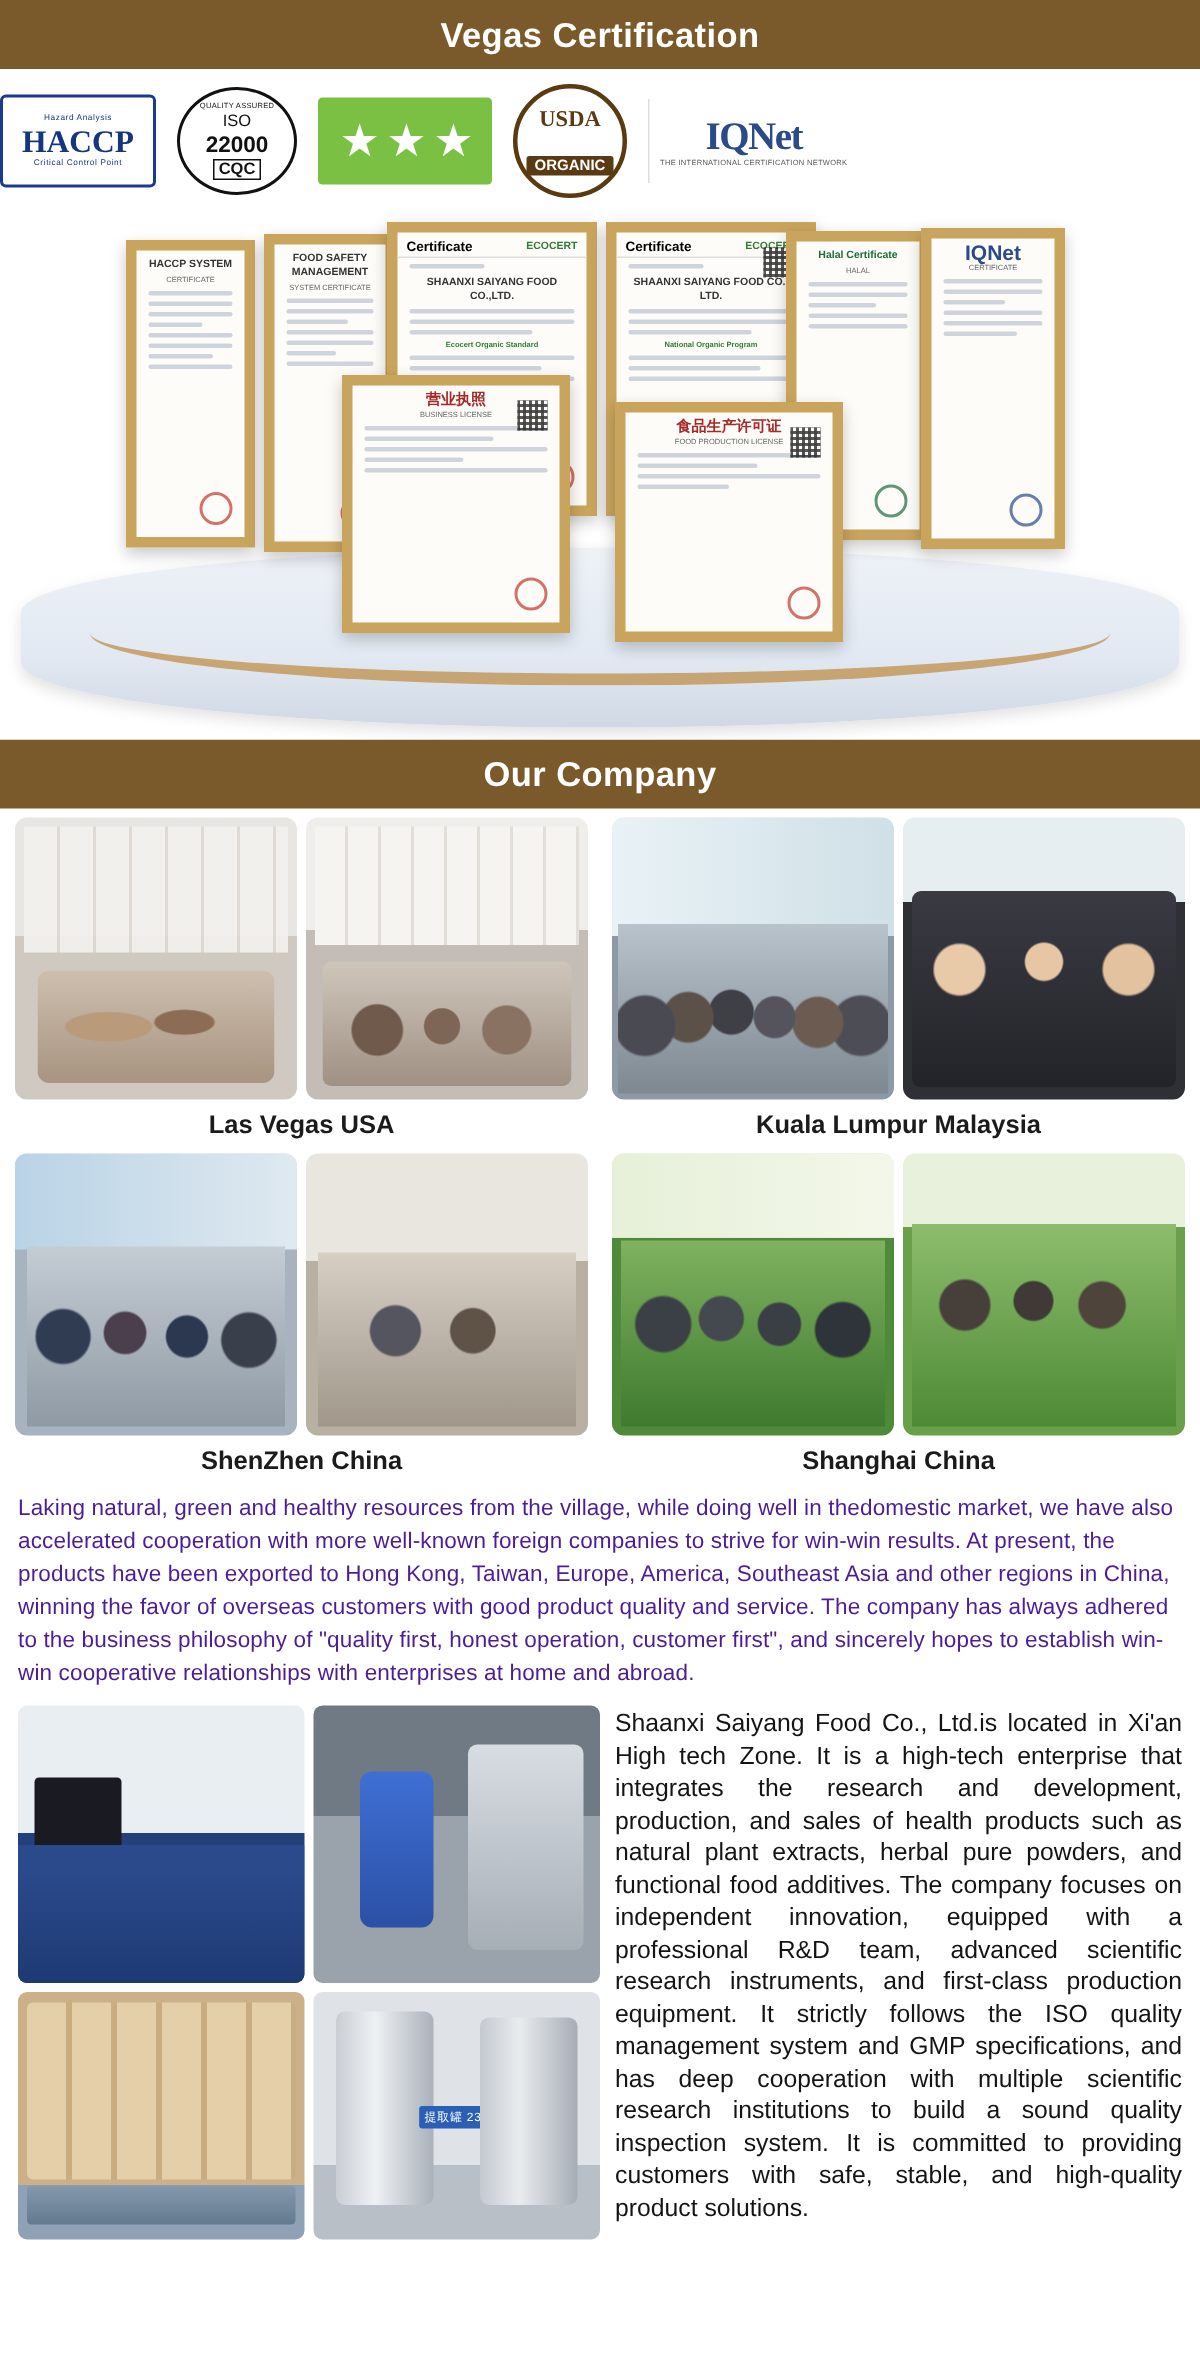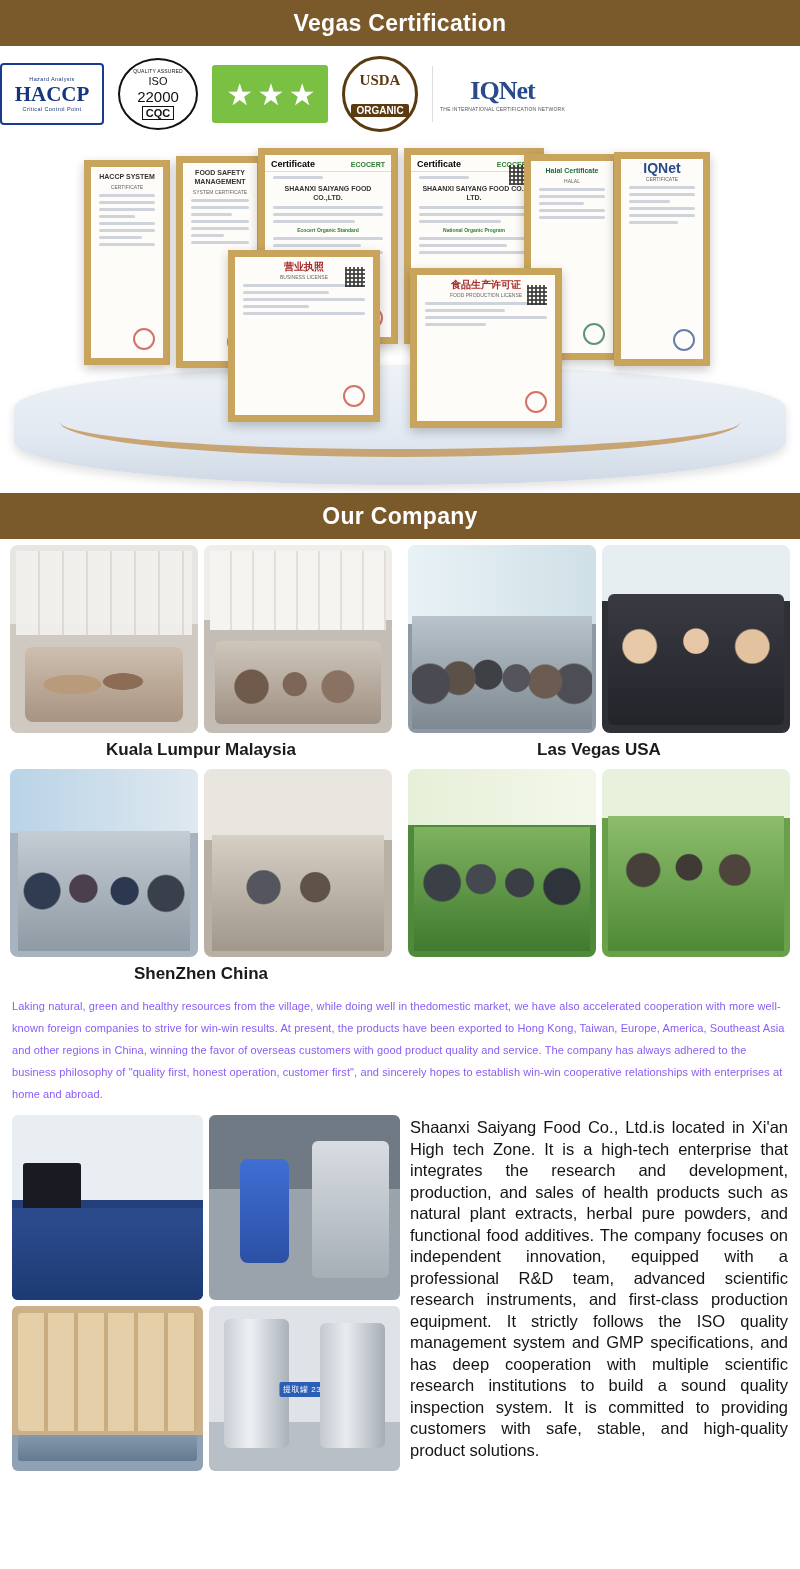"22000" .logo-iso .t3 { font-weight: normal -> bold }
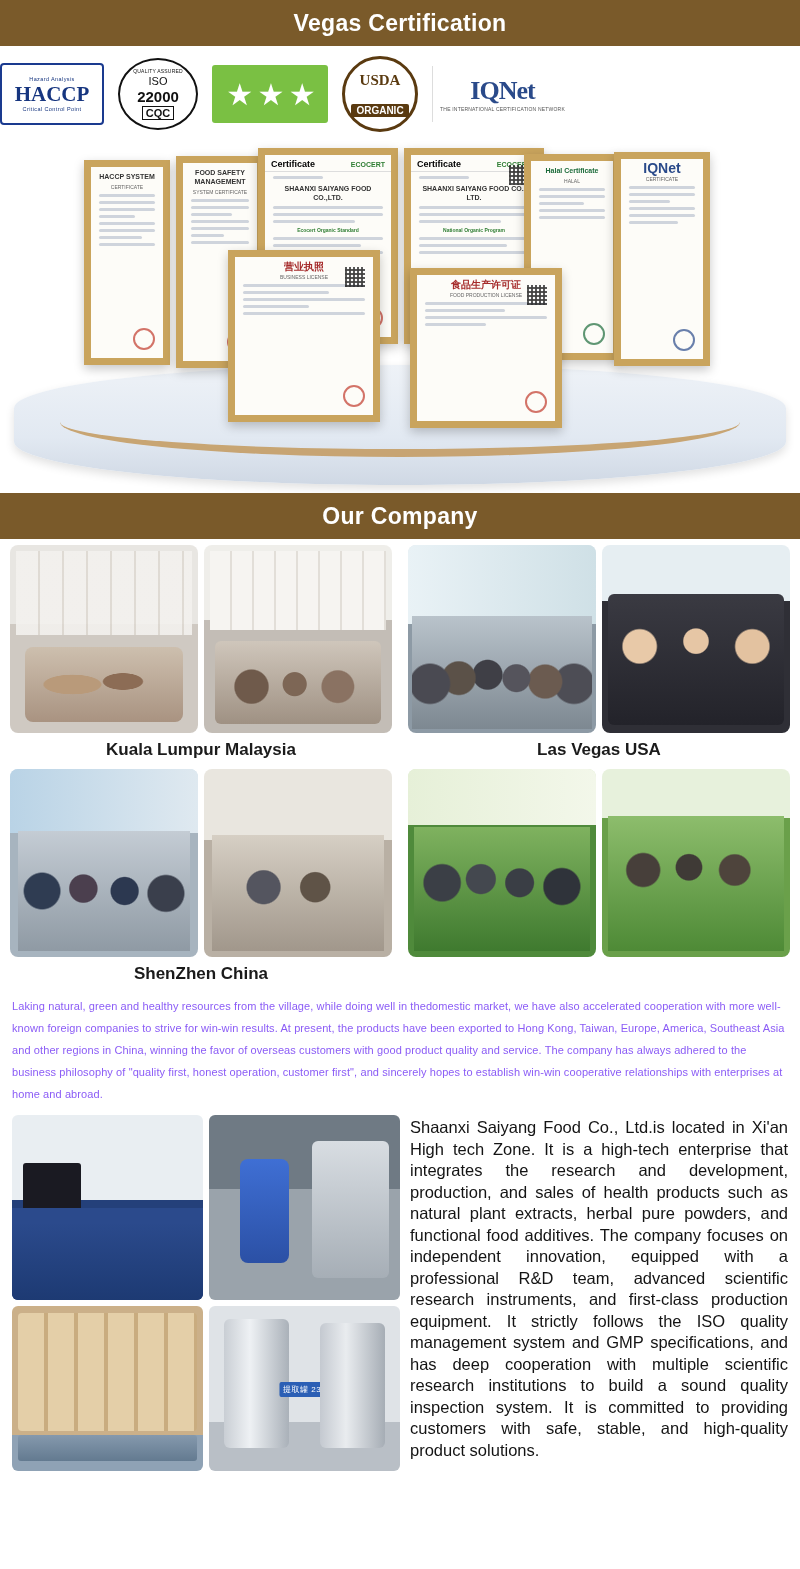"Kuala Lumpur Malaysia" div.caption { order: before "Las Vegas USA" -> after "Las Vegas USA" }
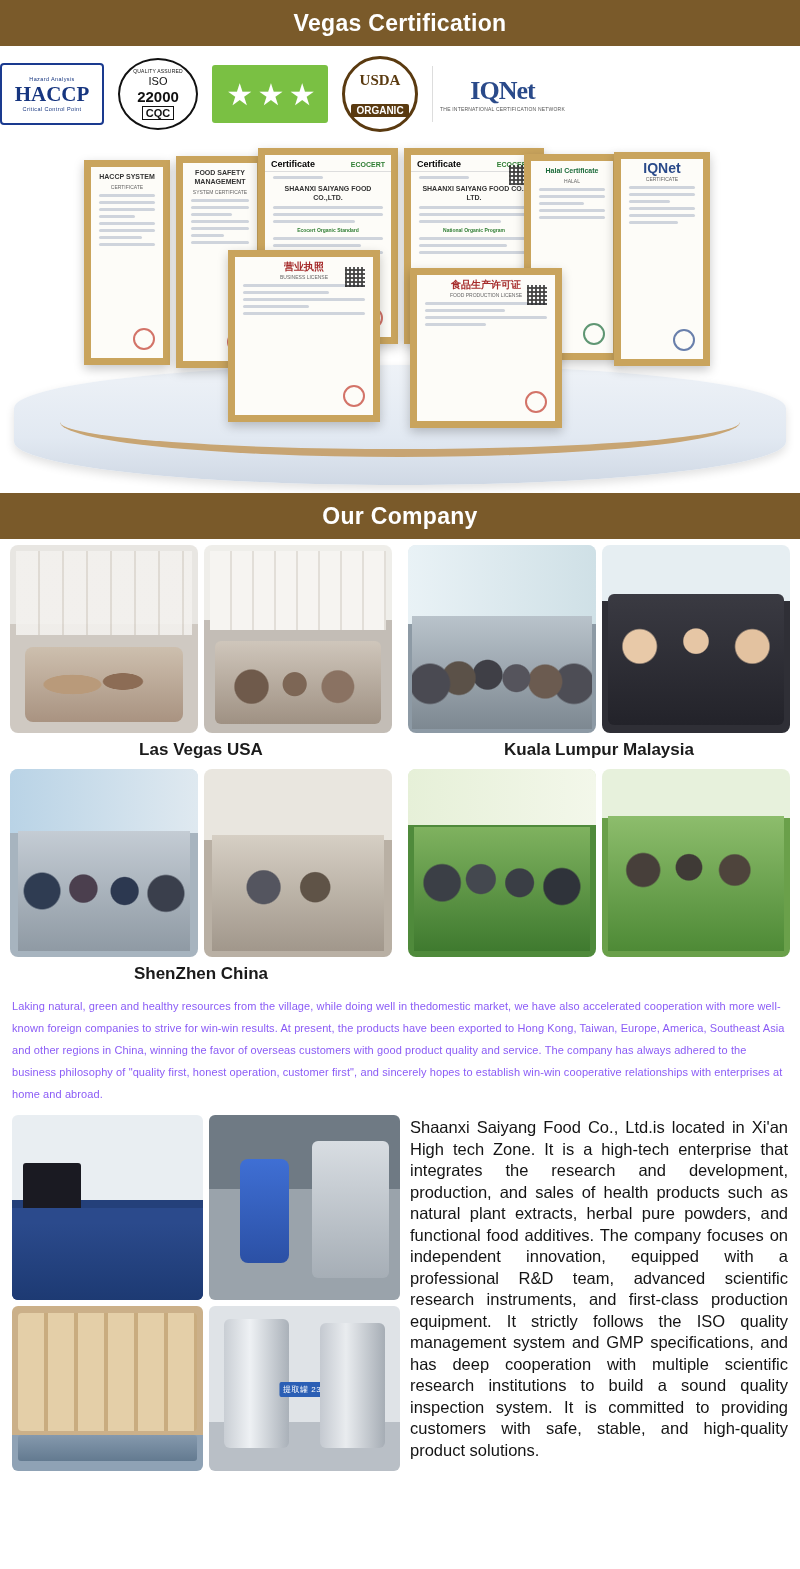"Shanghai China" div.caption { html: none -> <div>Shanghai China</div> }
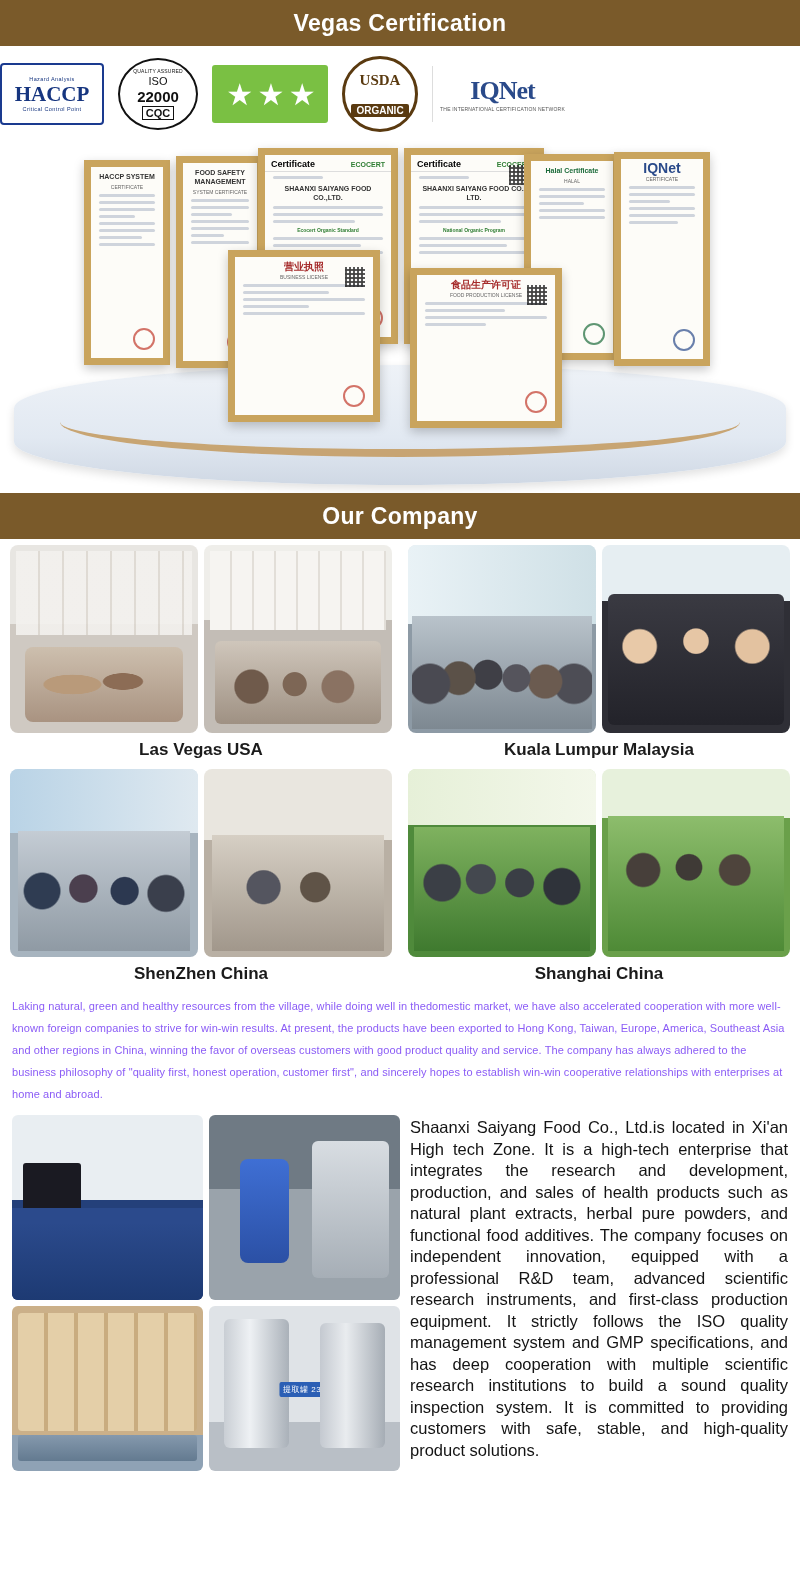"Laking natural, green and healthy" .intro-text { color: #8b5cf6 -> #4c1d95; font-size: 11px -> 15px }
